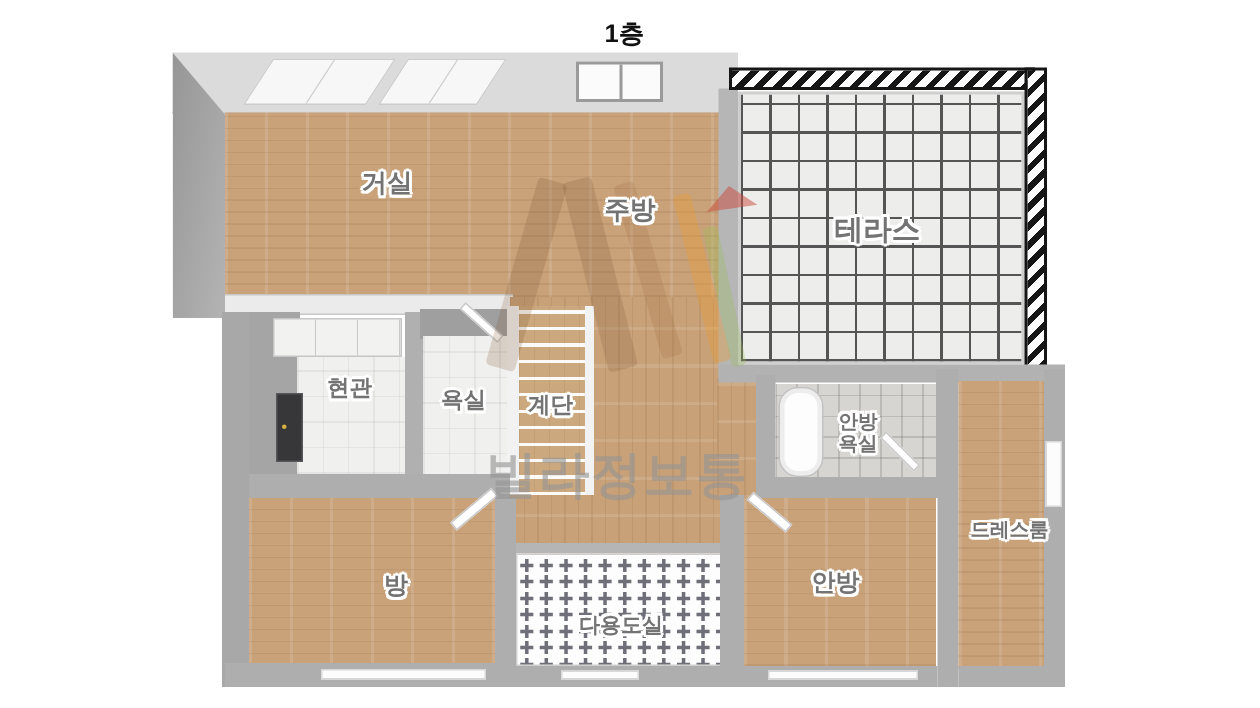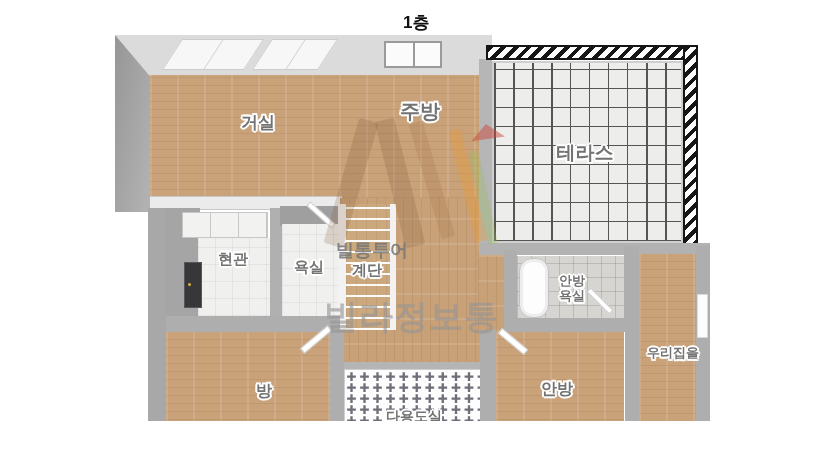"1층" .canvas { height: 421px -> 472px }
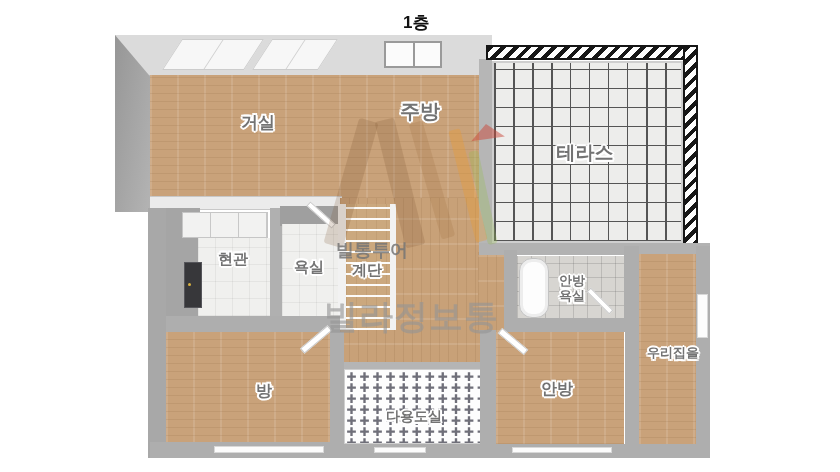"주방" div.rlabel { font-size: 20px -> 17px; top: 111px -> 140px }
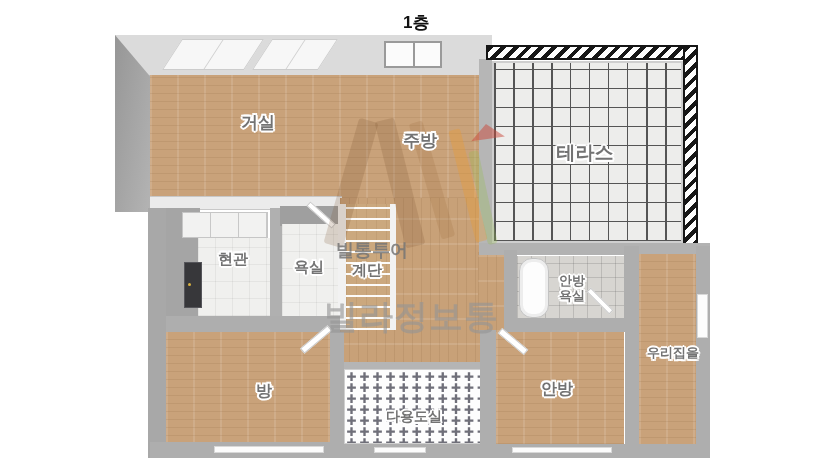"빌통투어" span.big { html: <span>빌통투어</span> -> none }
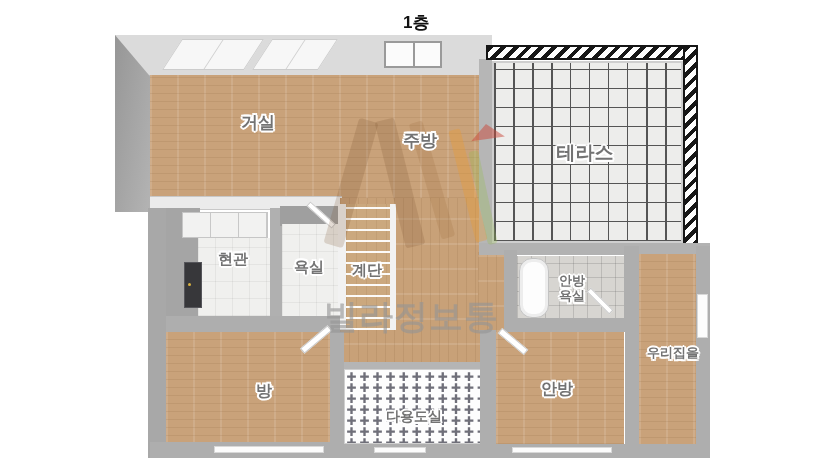"우리집을" div.rlabel { text: 우리집을 -> 드레스룸 }
